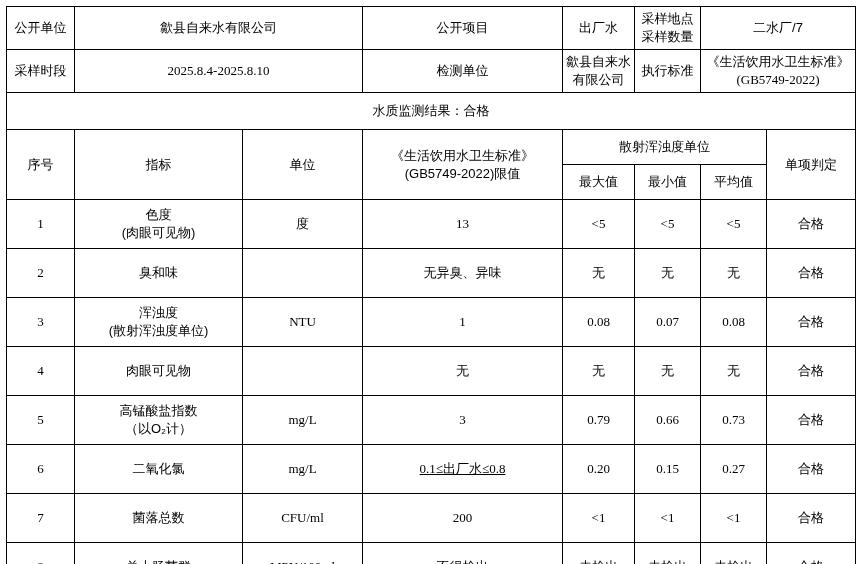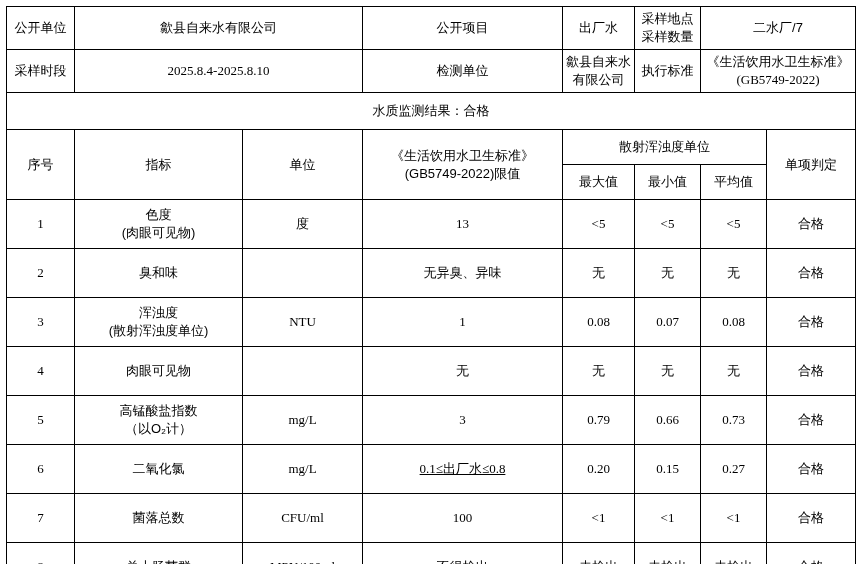"100" td.num { text: 100 -> 200 }
